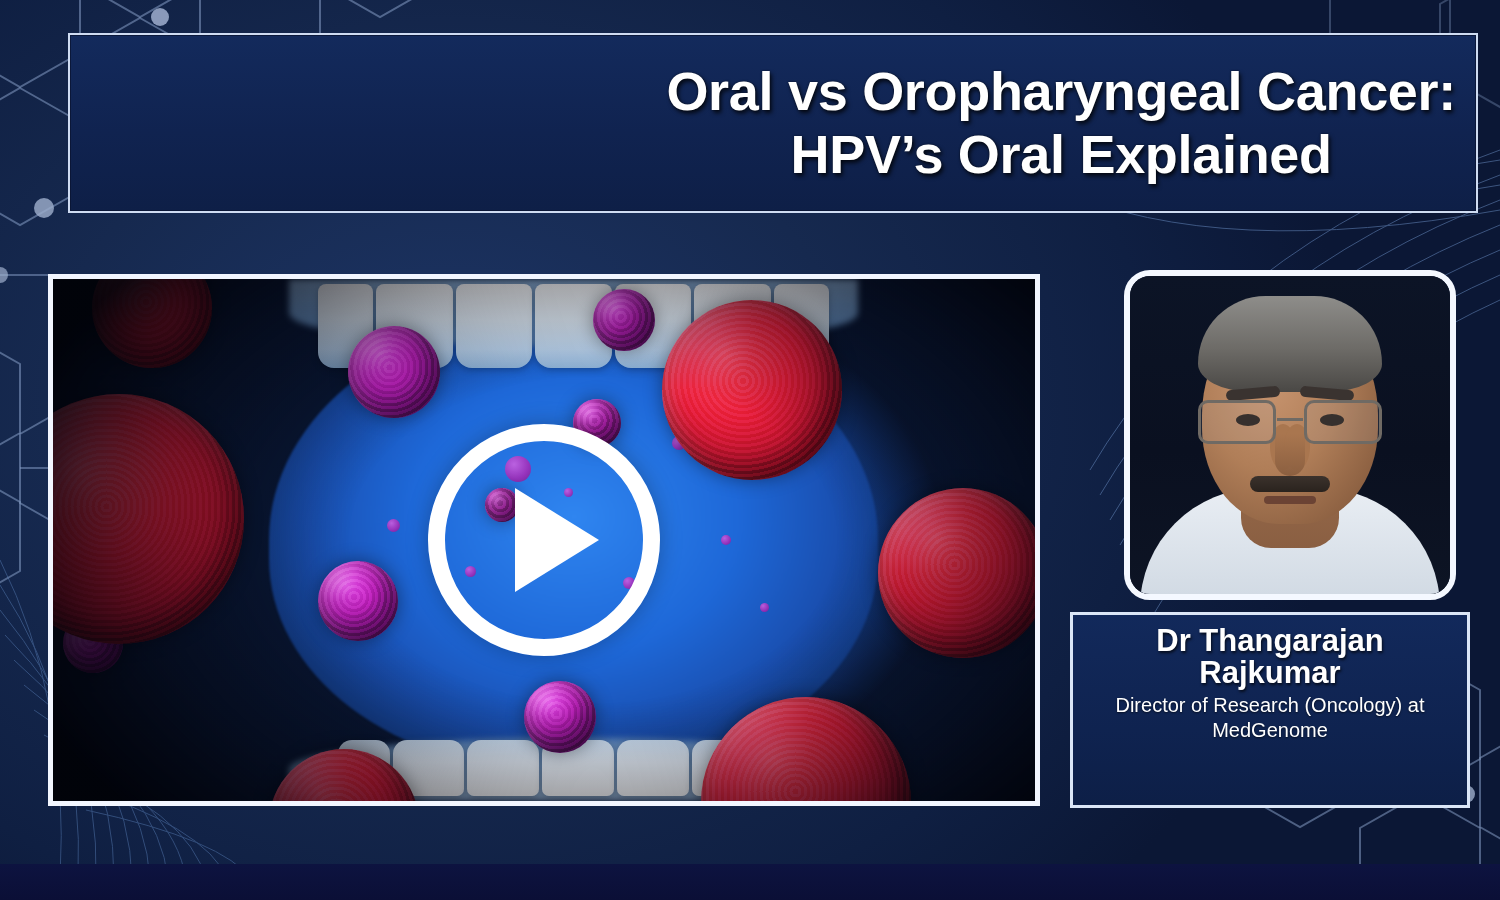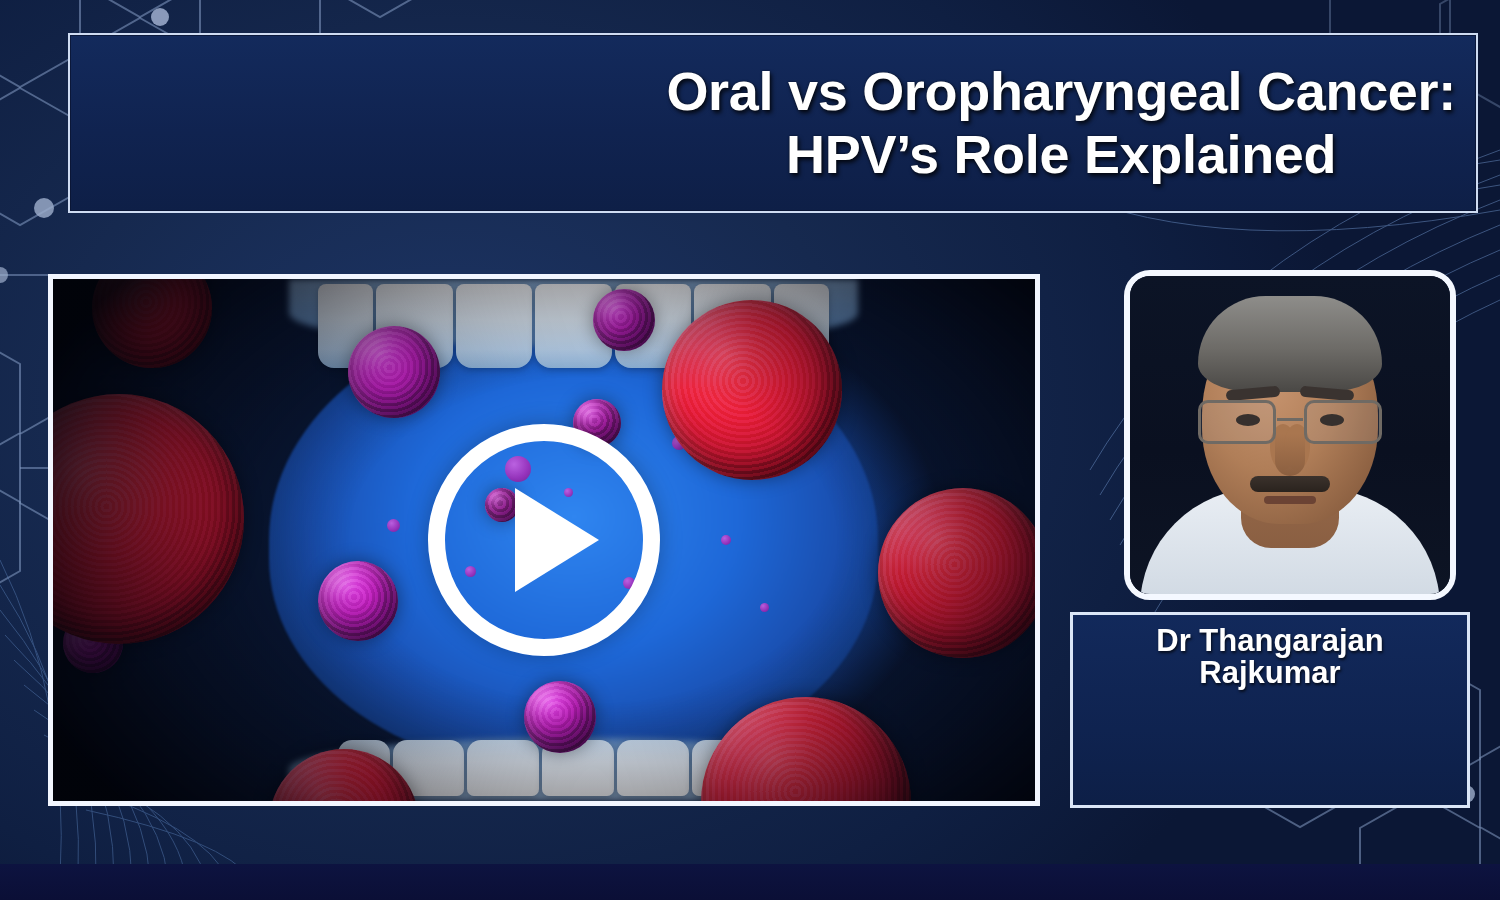"HPV’s Role Explained" span { text: Role -> Oral }
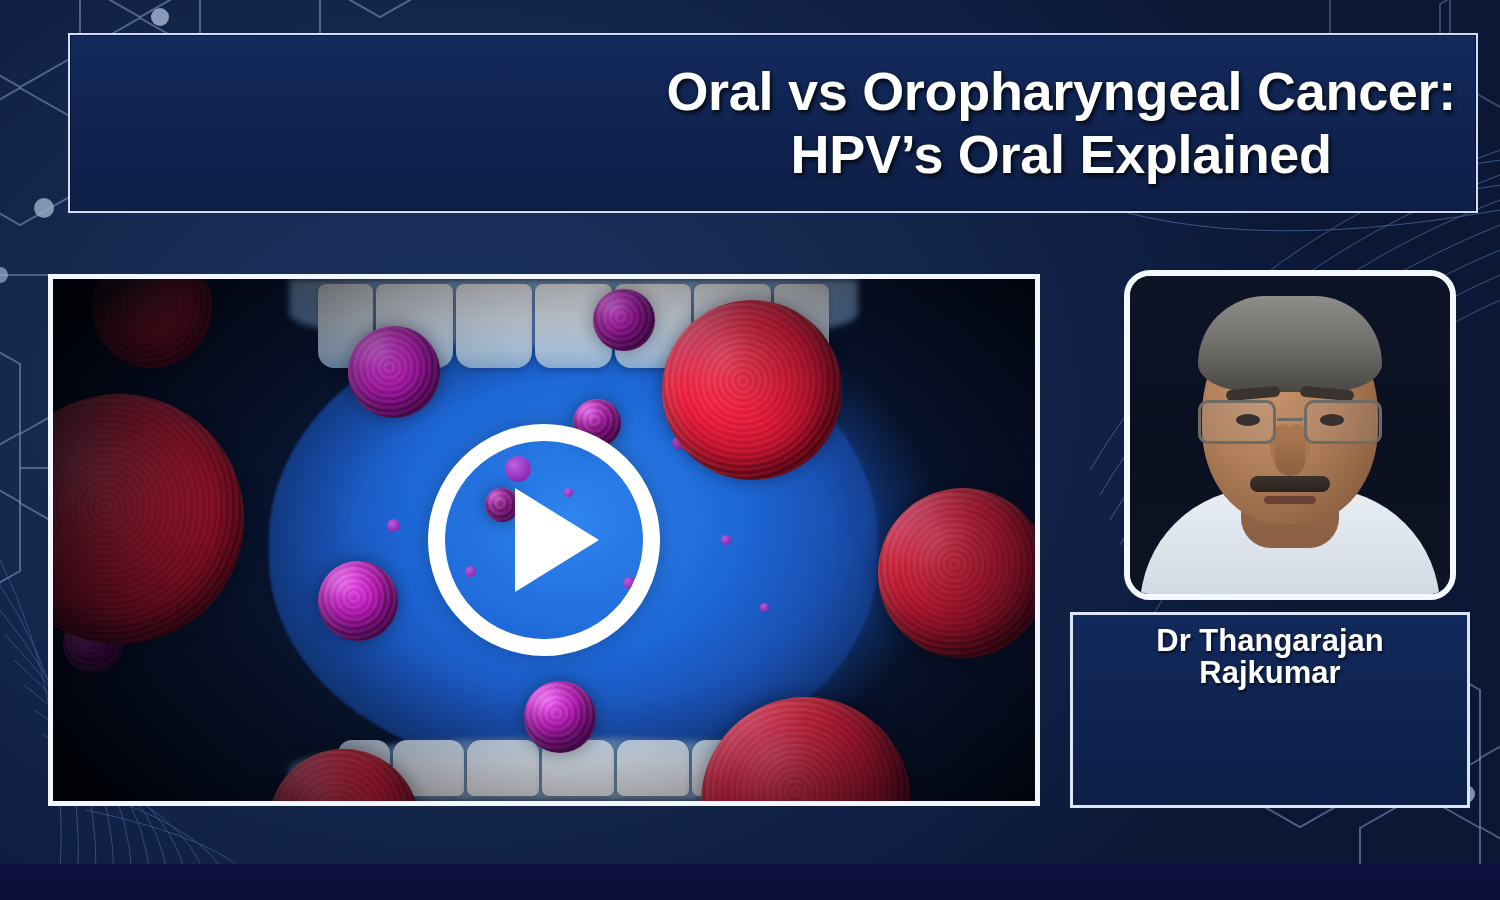"Director of Research (Oncology) at" div { html: none -> <div>Director of Research (Oncology) at MedGenome</div> }
